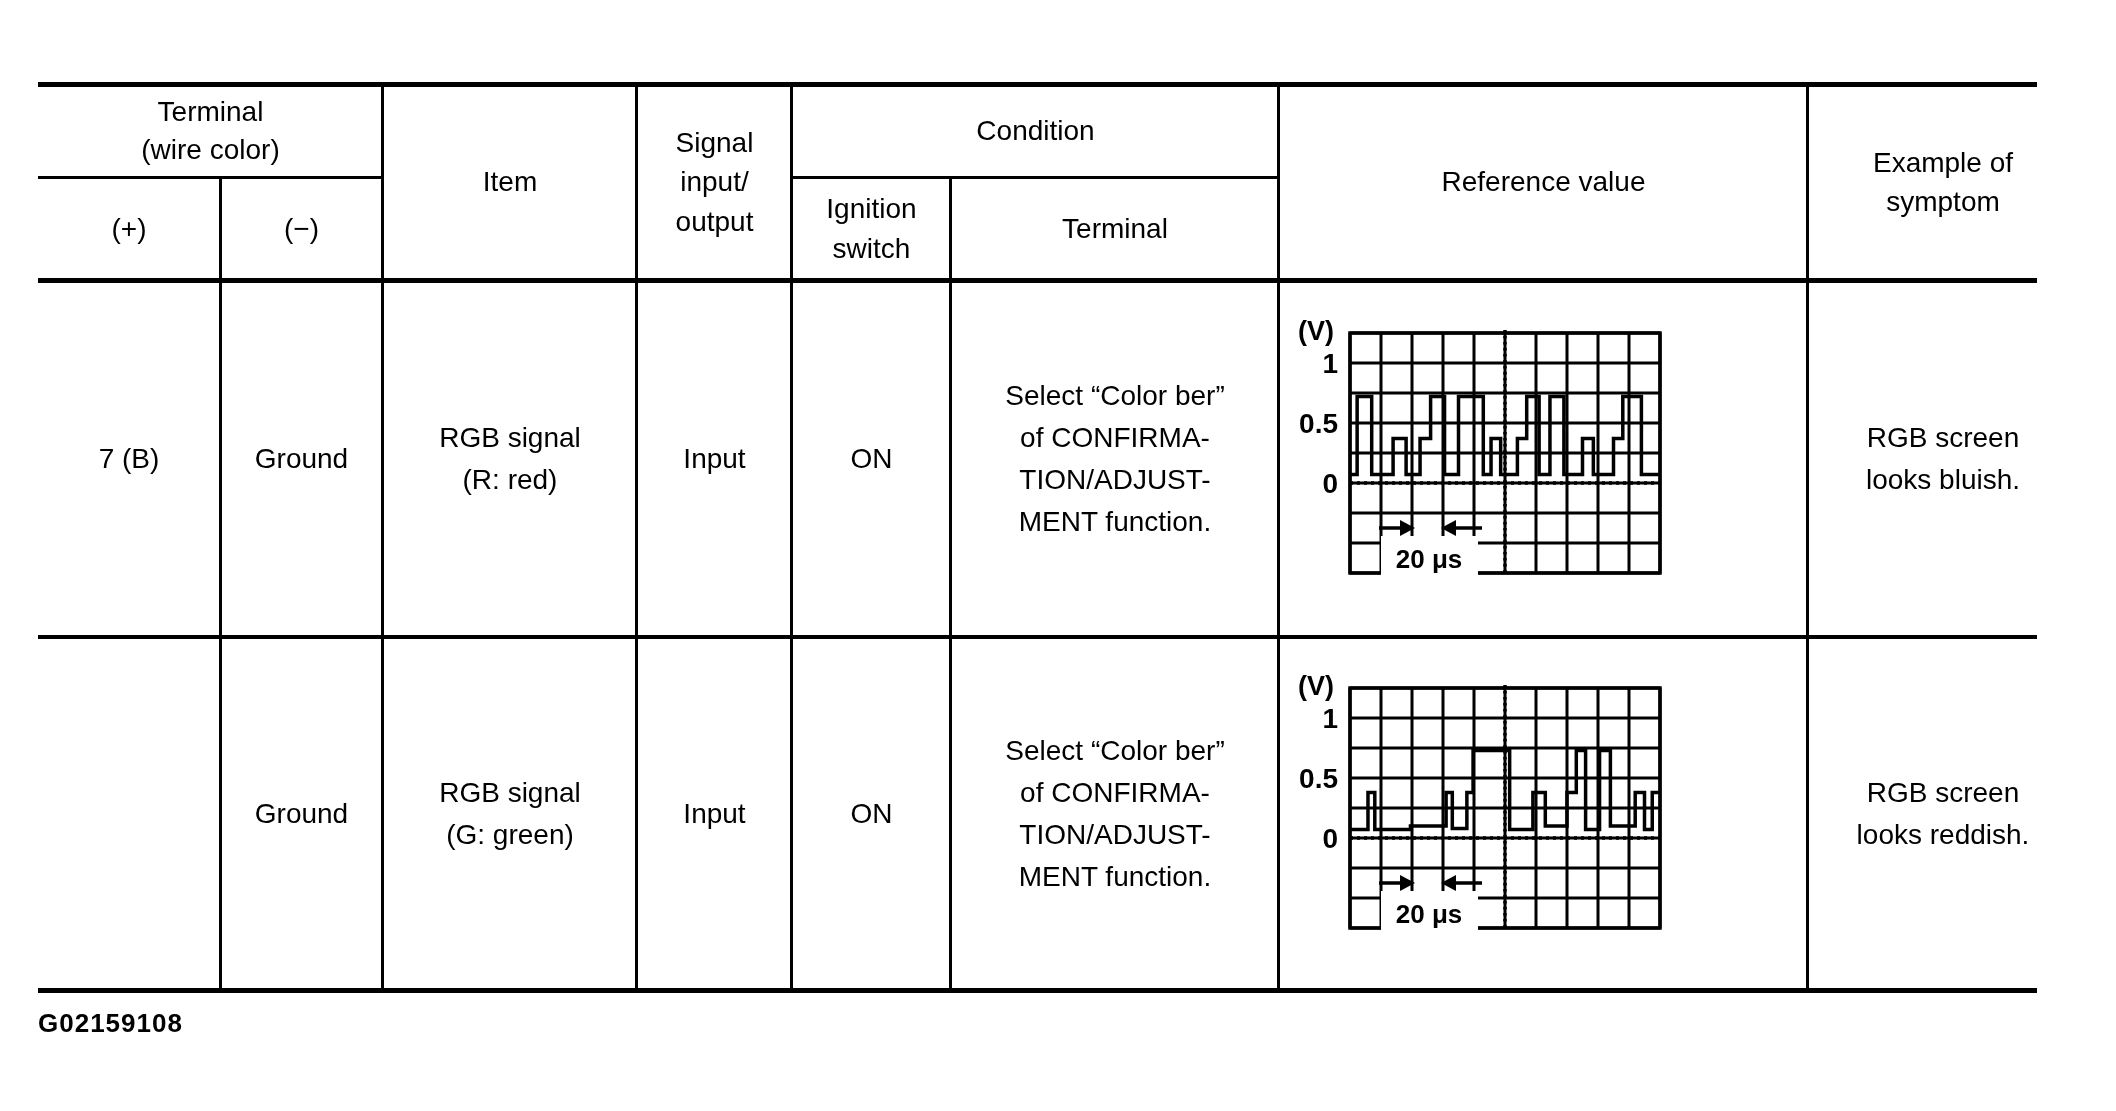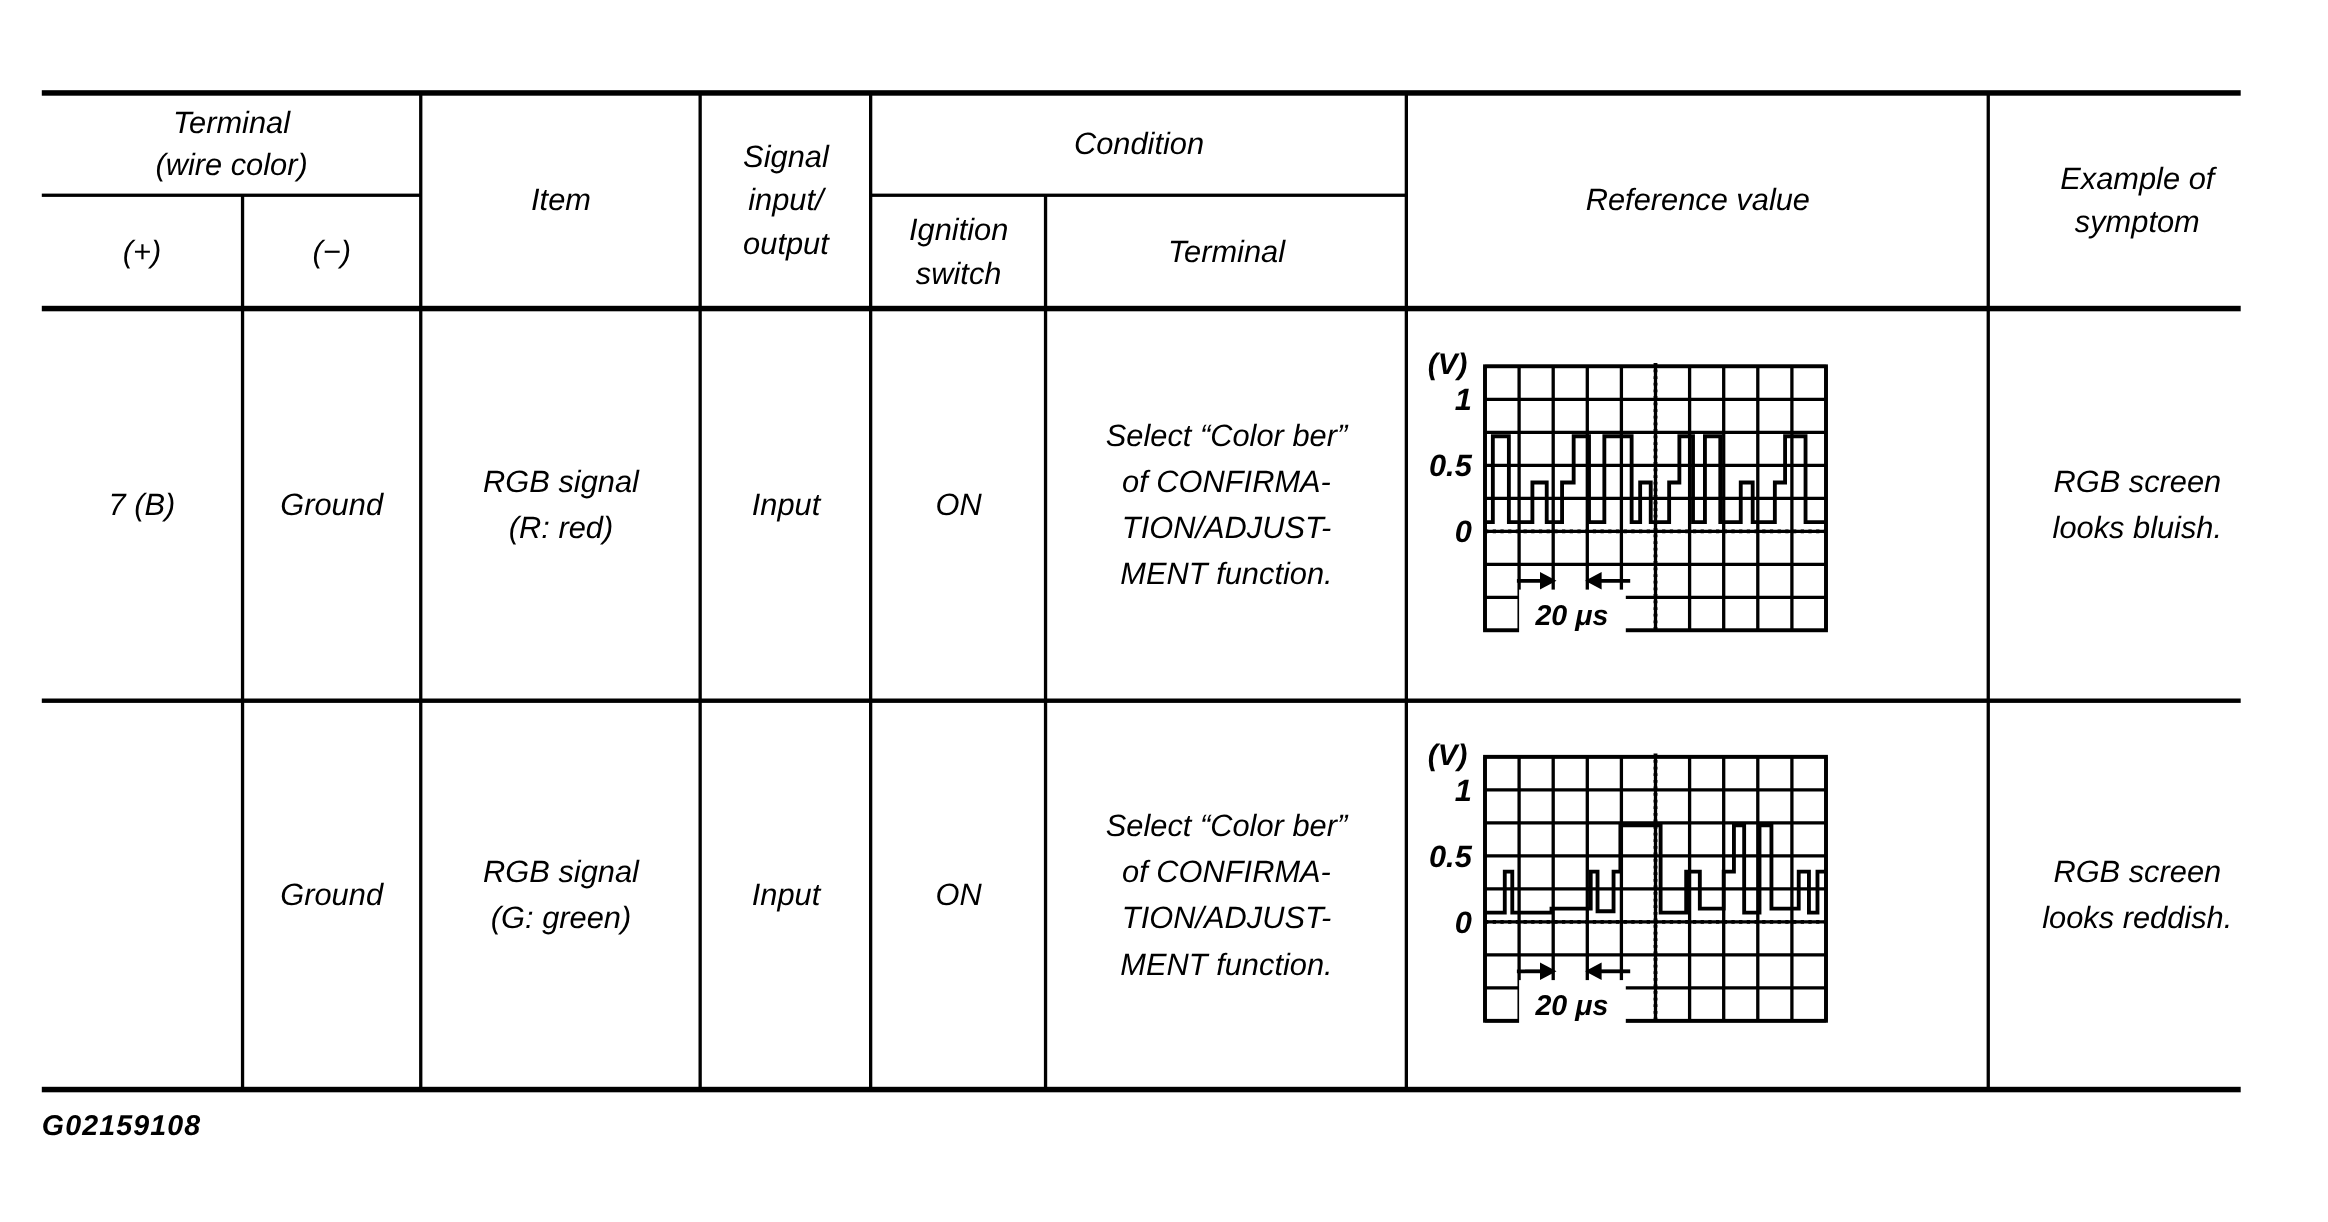"Terminal" .page { font-style: italic -> none }
